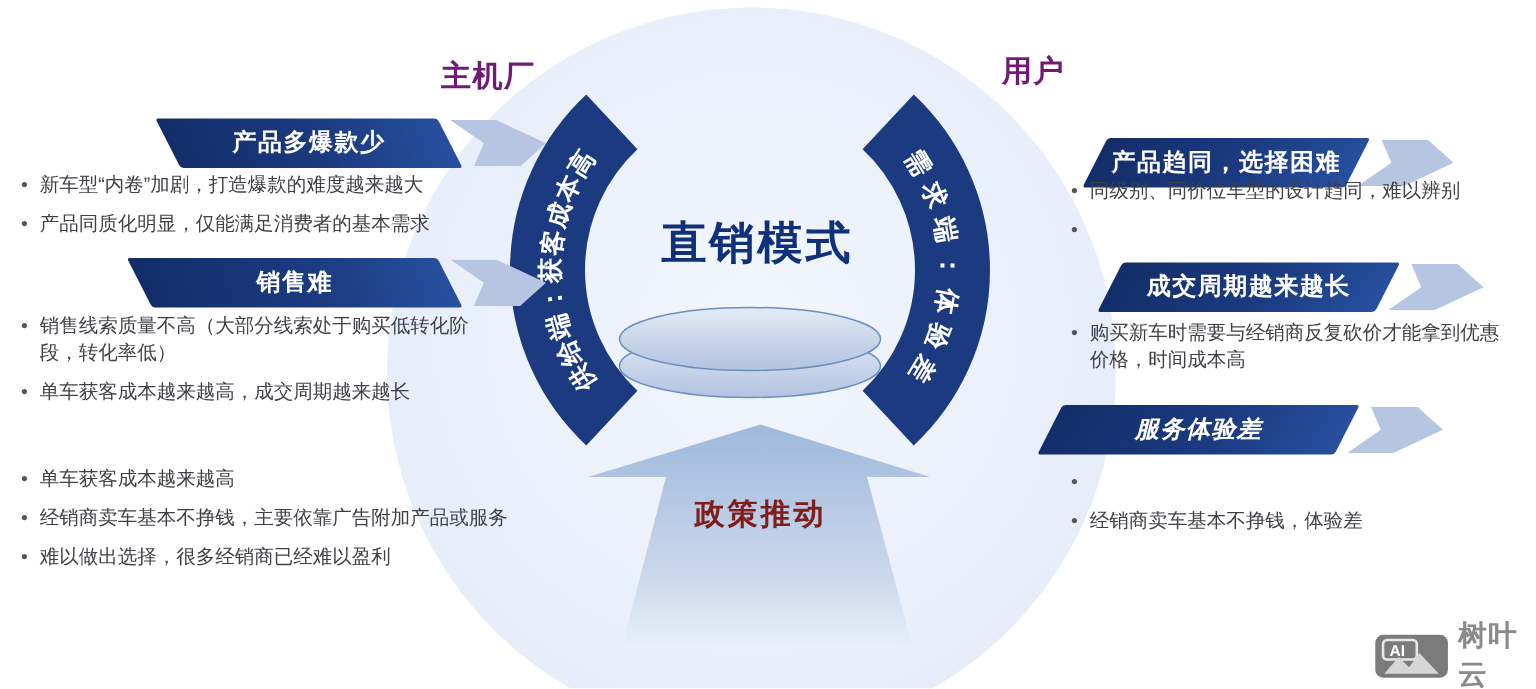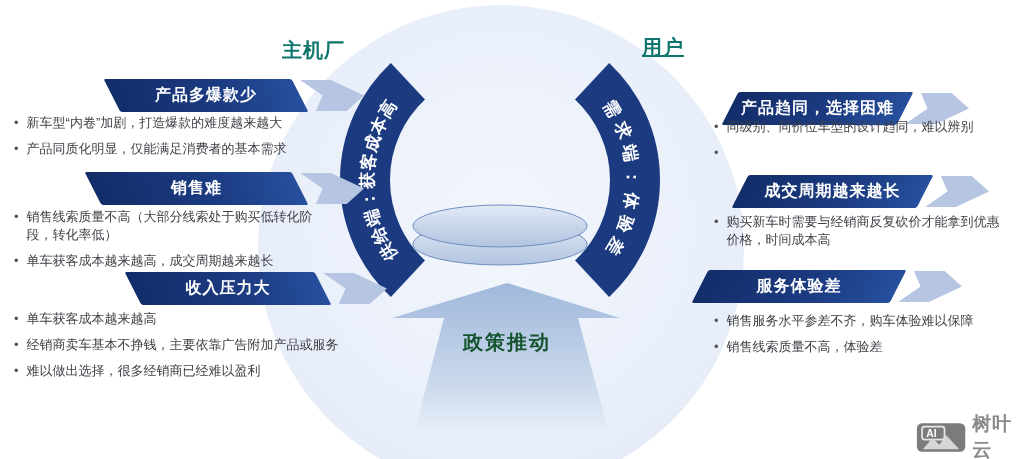"主机厂" .actor { color: #0f766e -> #701a75; margin-left: none -> 12px }
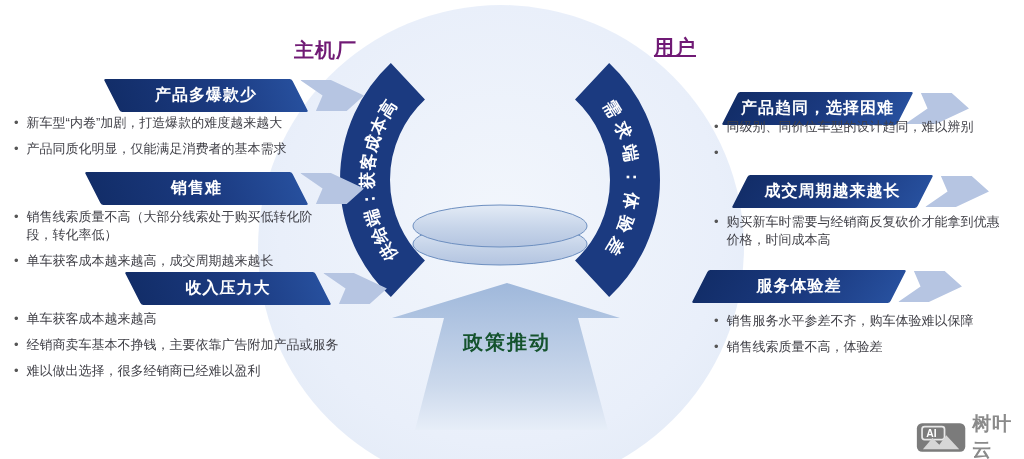"用户" div.actor { left: 642px -> 656px; text-decoration: underline -> none }
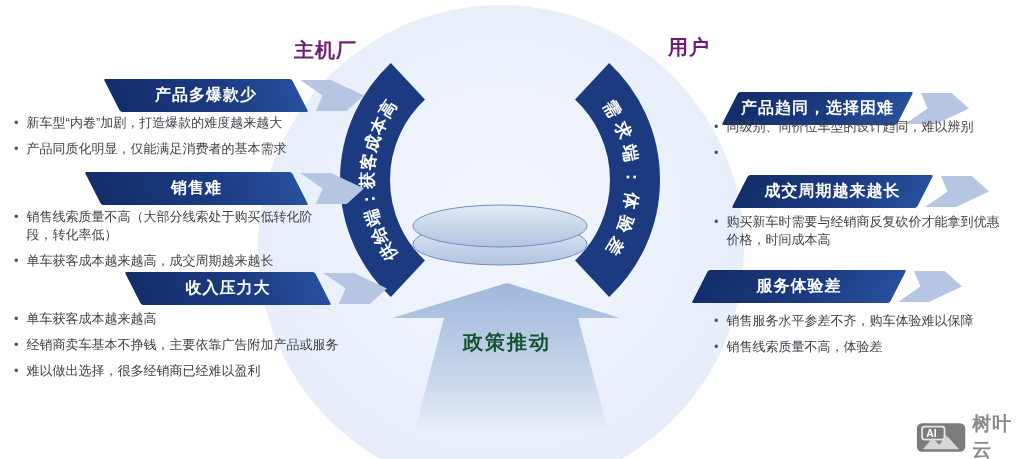"直销模式" div.center-title { html: none -> <div>直销模式</div> }
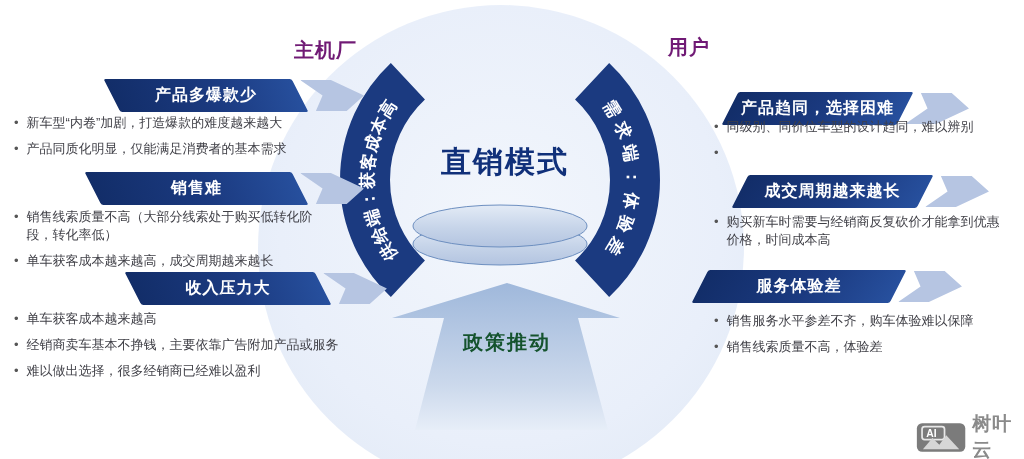"收入压力大" div.banner { html: <div> <div></div> <div></div> <div>收入压力大</div> </div> -> none }
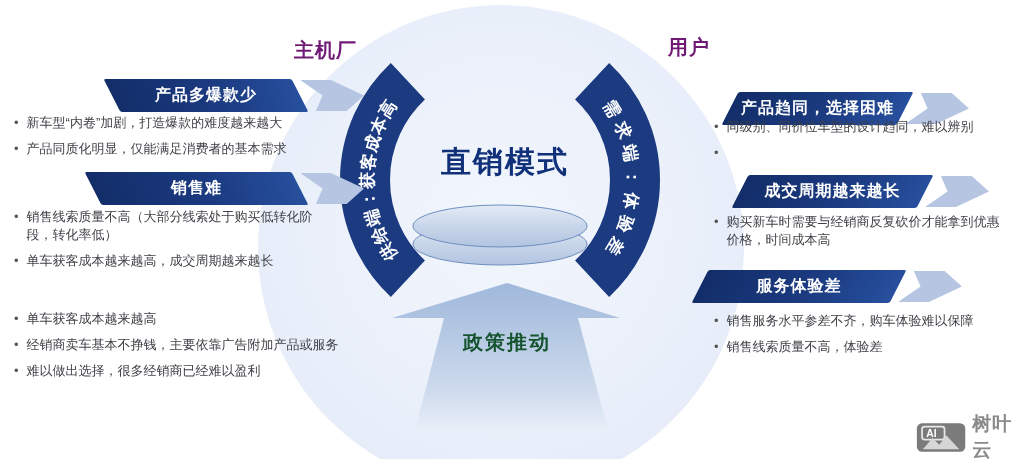"服务体验差" div.banner { font-style: none -> italic }
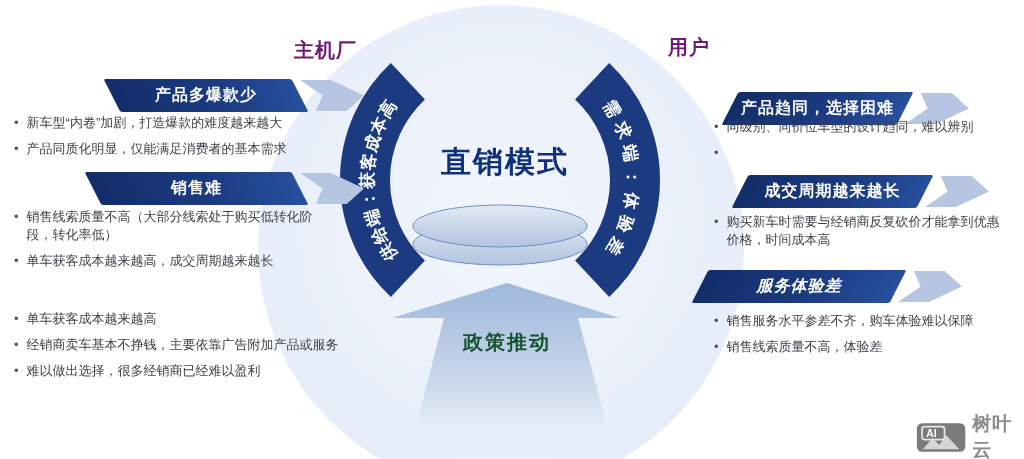"销售服务水平参差不齐，购车体验难以保障" span { html: <span>销售服务水平参差不齐，购车体验难以保障</span> -> none }
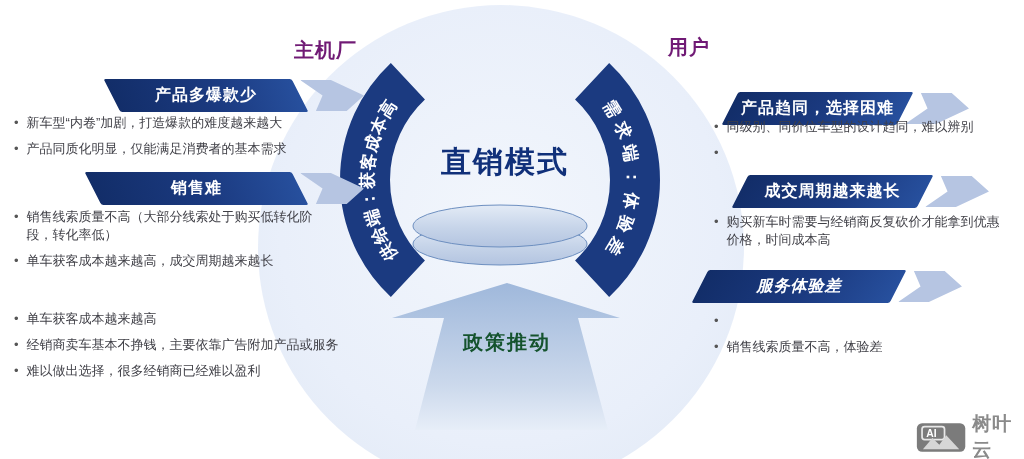"政策推动" .arrow-label { color: #14532d -> #7f1d1d }
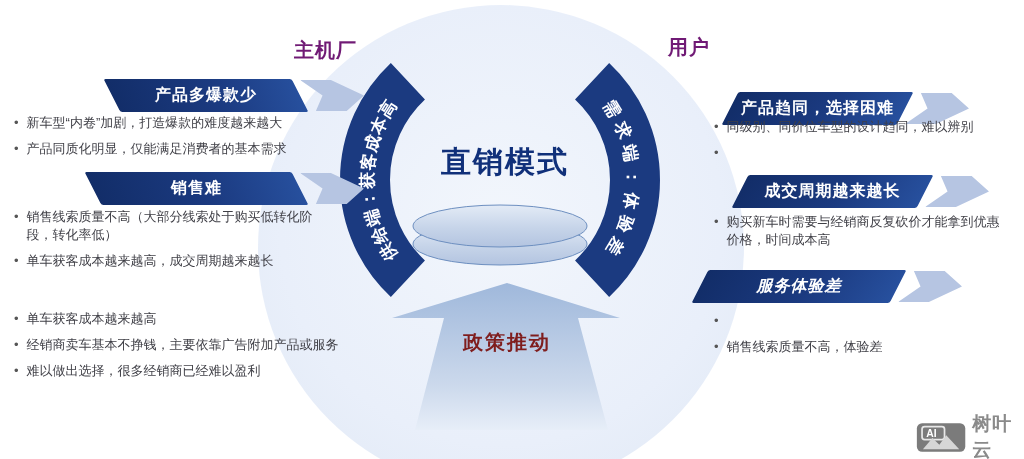"销售线索质量不高，体验差" span { text: 销售线索质量不高 -> 经销商卖车基本不挣钱 }
